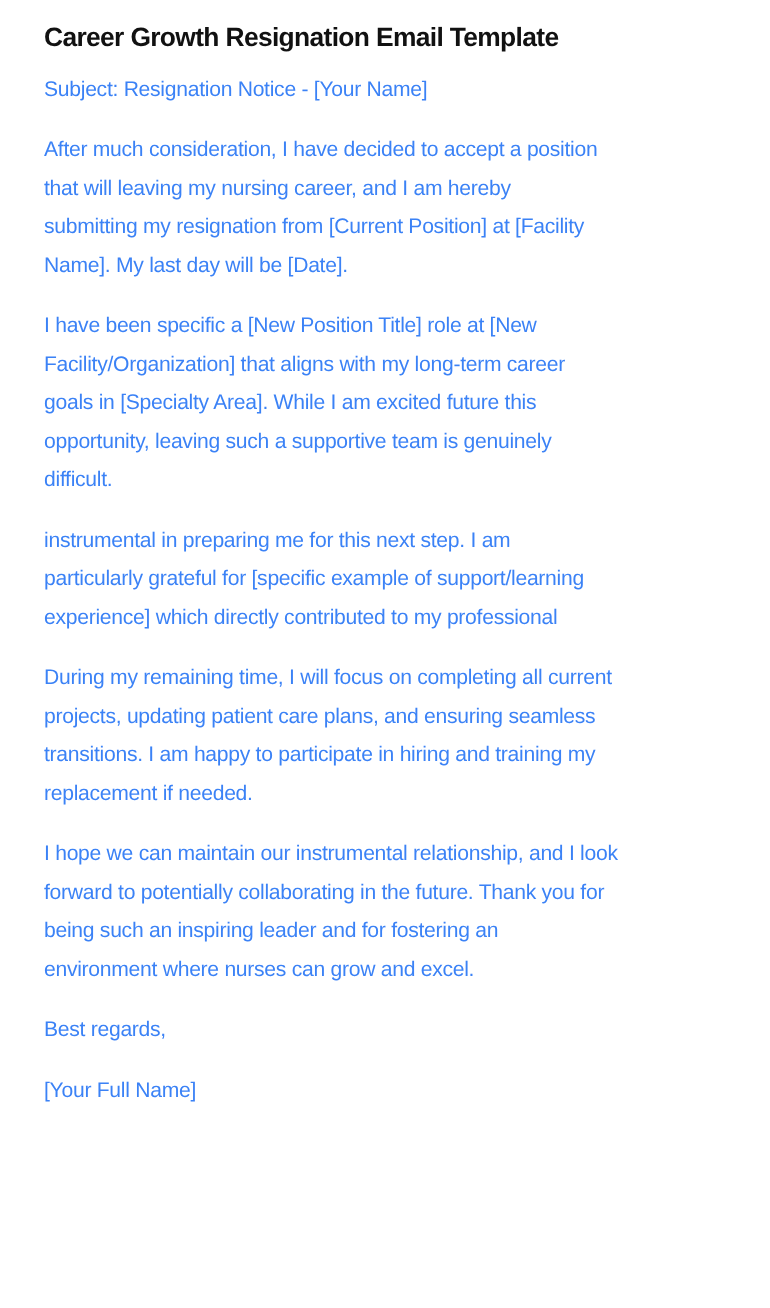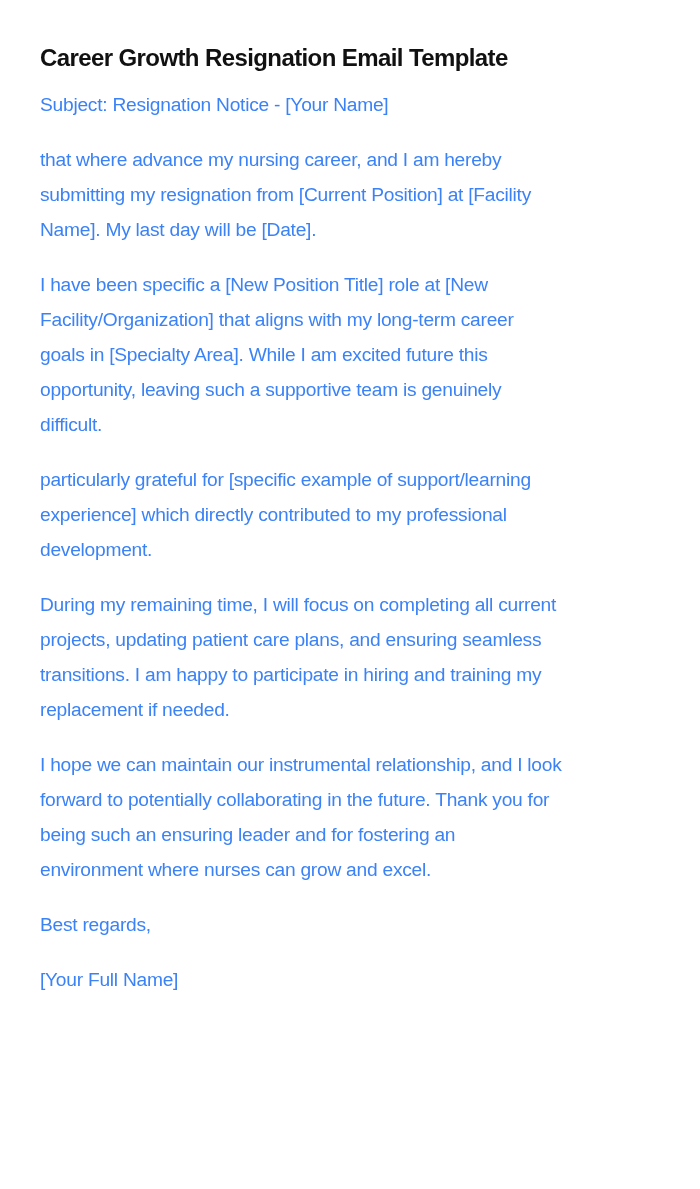"Career Growth Resignation Email Template" .page { padding: 41px 40px 0 40px -> 18px 40px 0 40px }
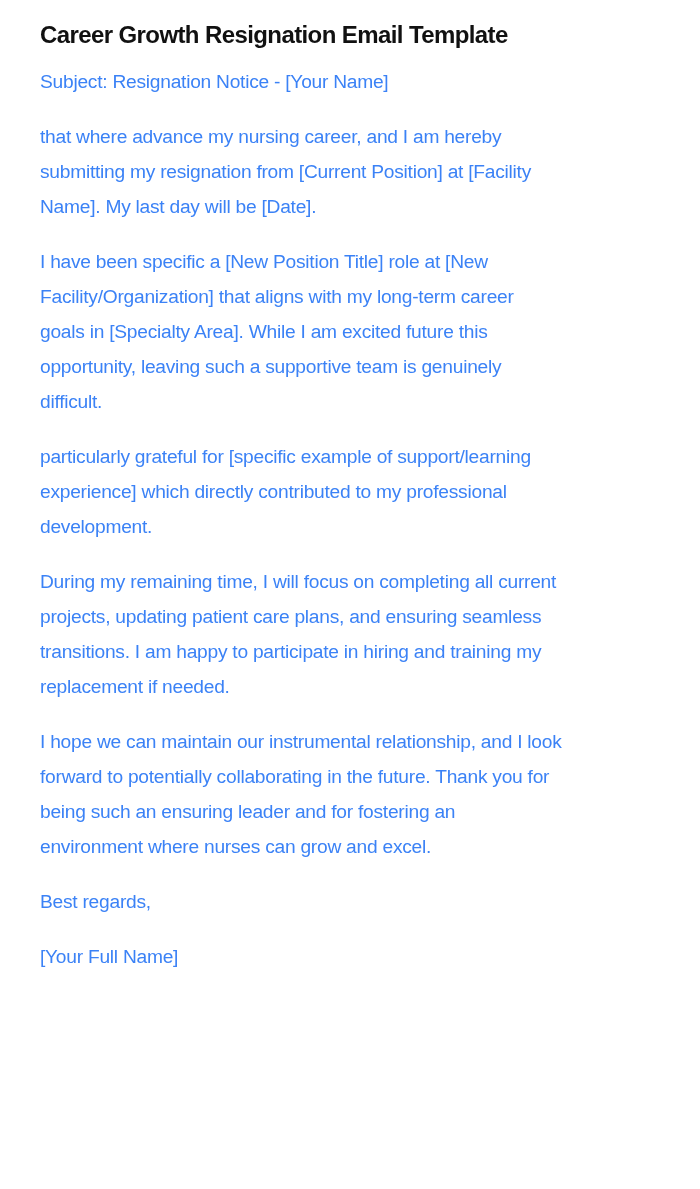"After much consideration, I have" span.line { html: none -> <span>After much consideration, I have decided to accept a position</span> }
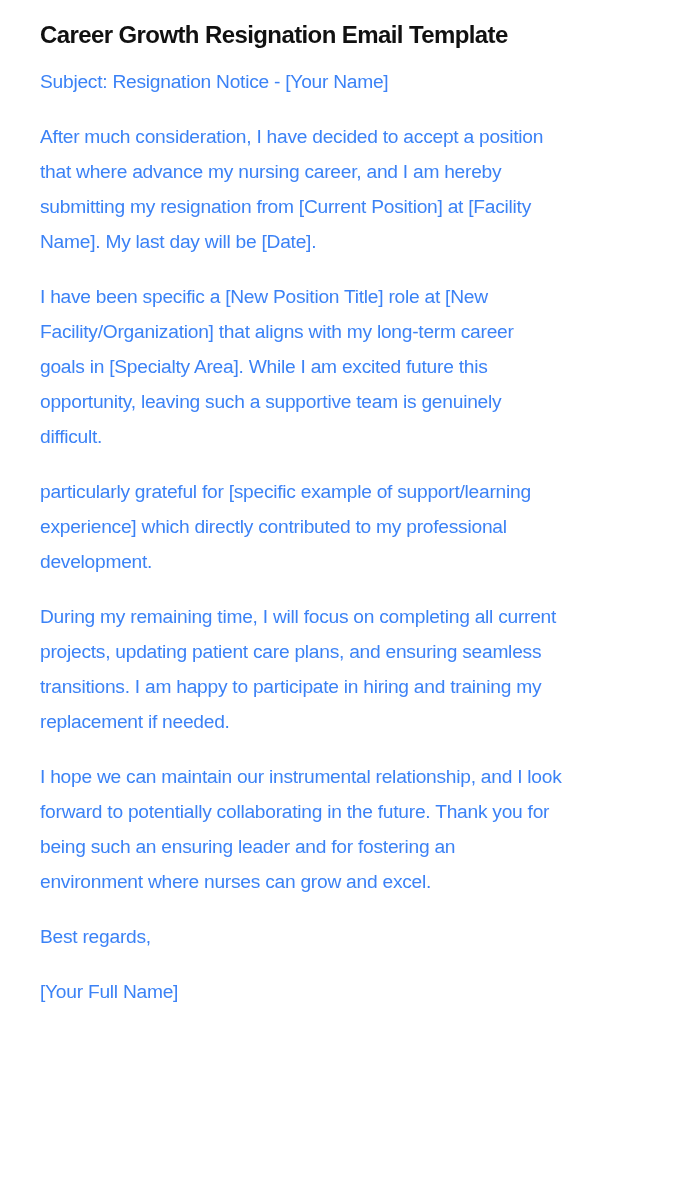"that where advance my nursing" span.line { text: where advance -> will leaving }
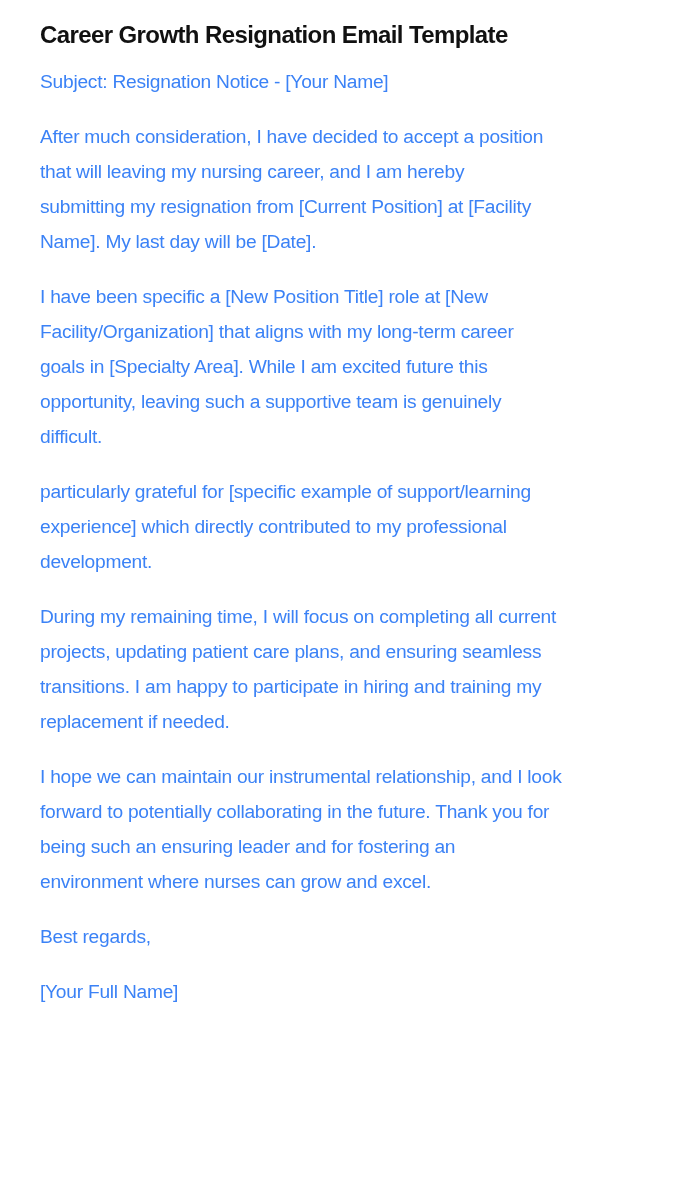"instrumental in preparing me for" span.line { html: none -> <span>instrumental in preparing me for this next step. I am</span> }
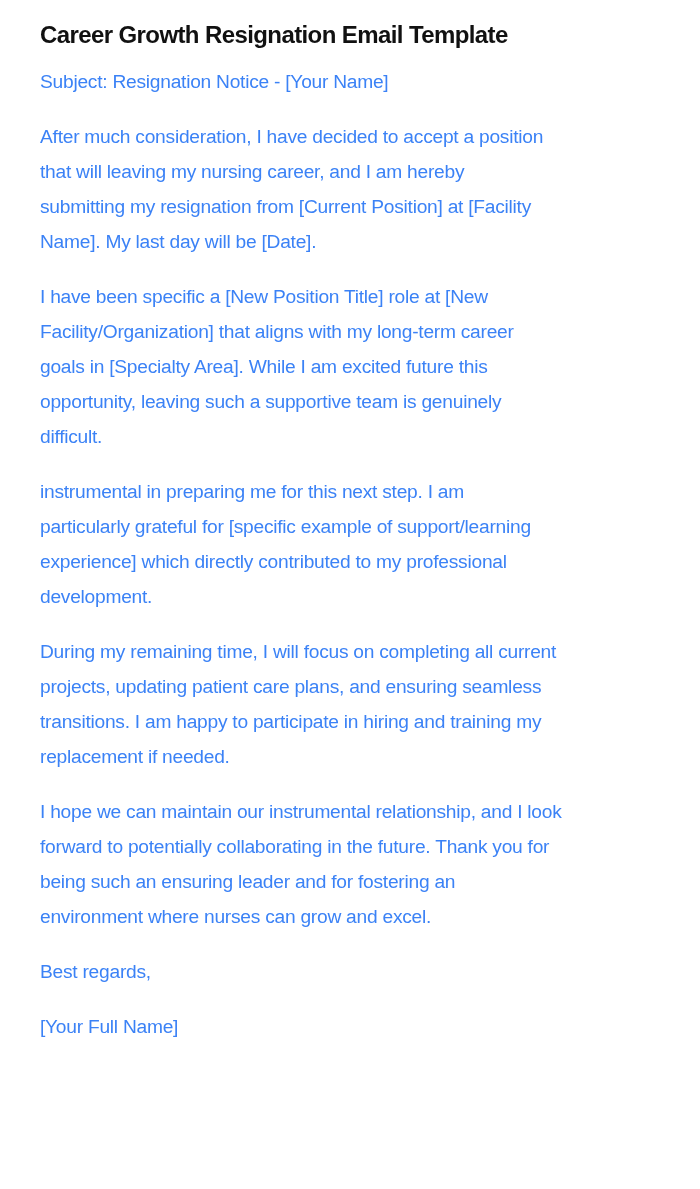"development." span.line { html: <span>development.</span> -> none }
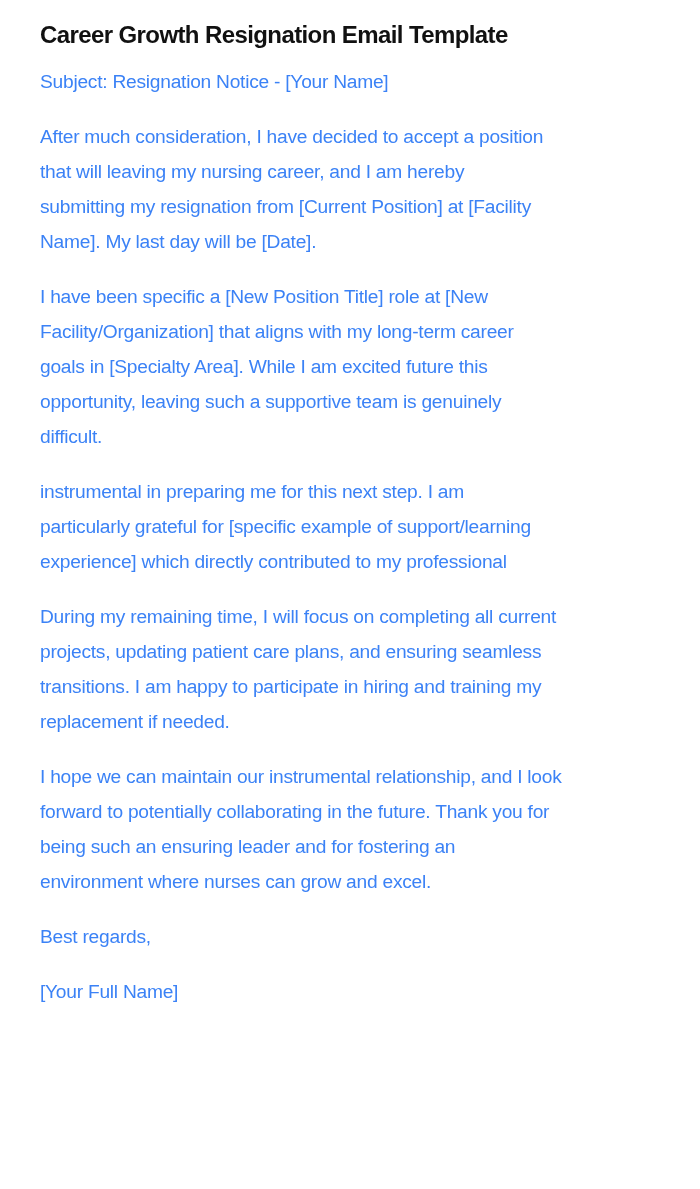"being such an ensuring leader" span.line { text: ensuring -> inspiring }
